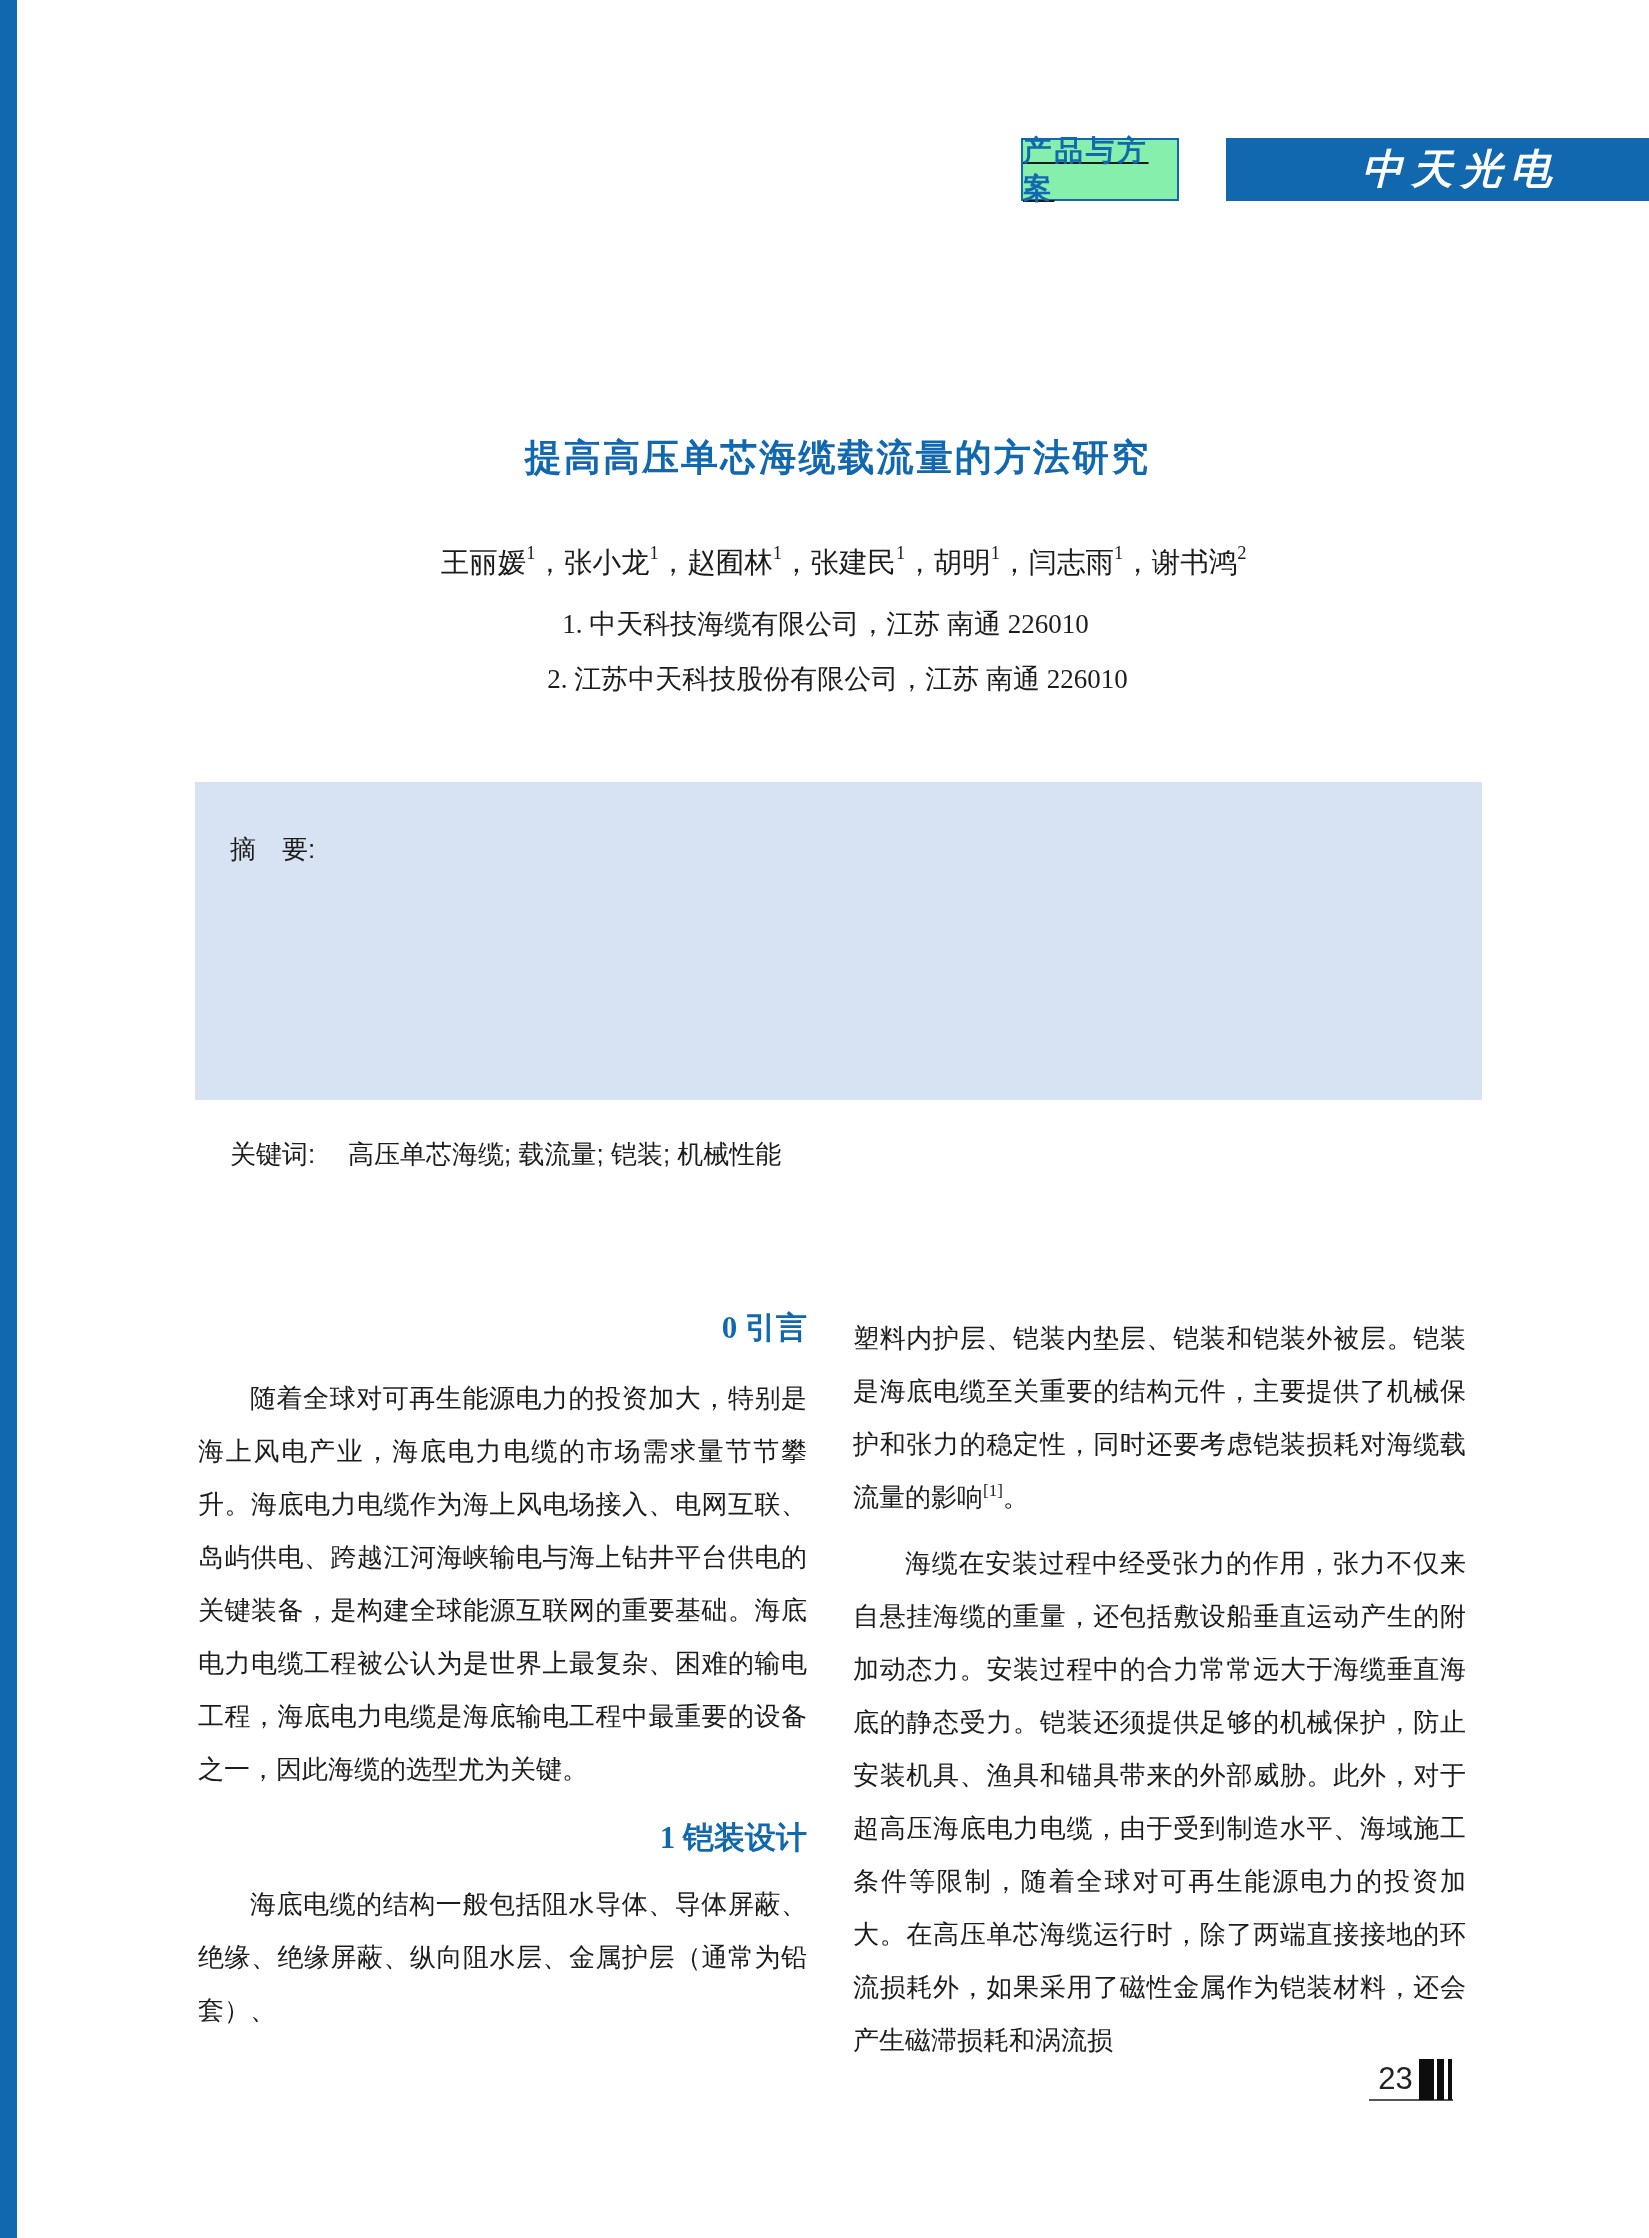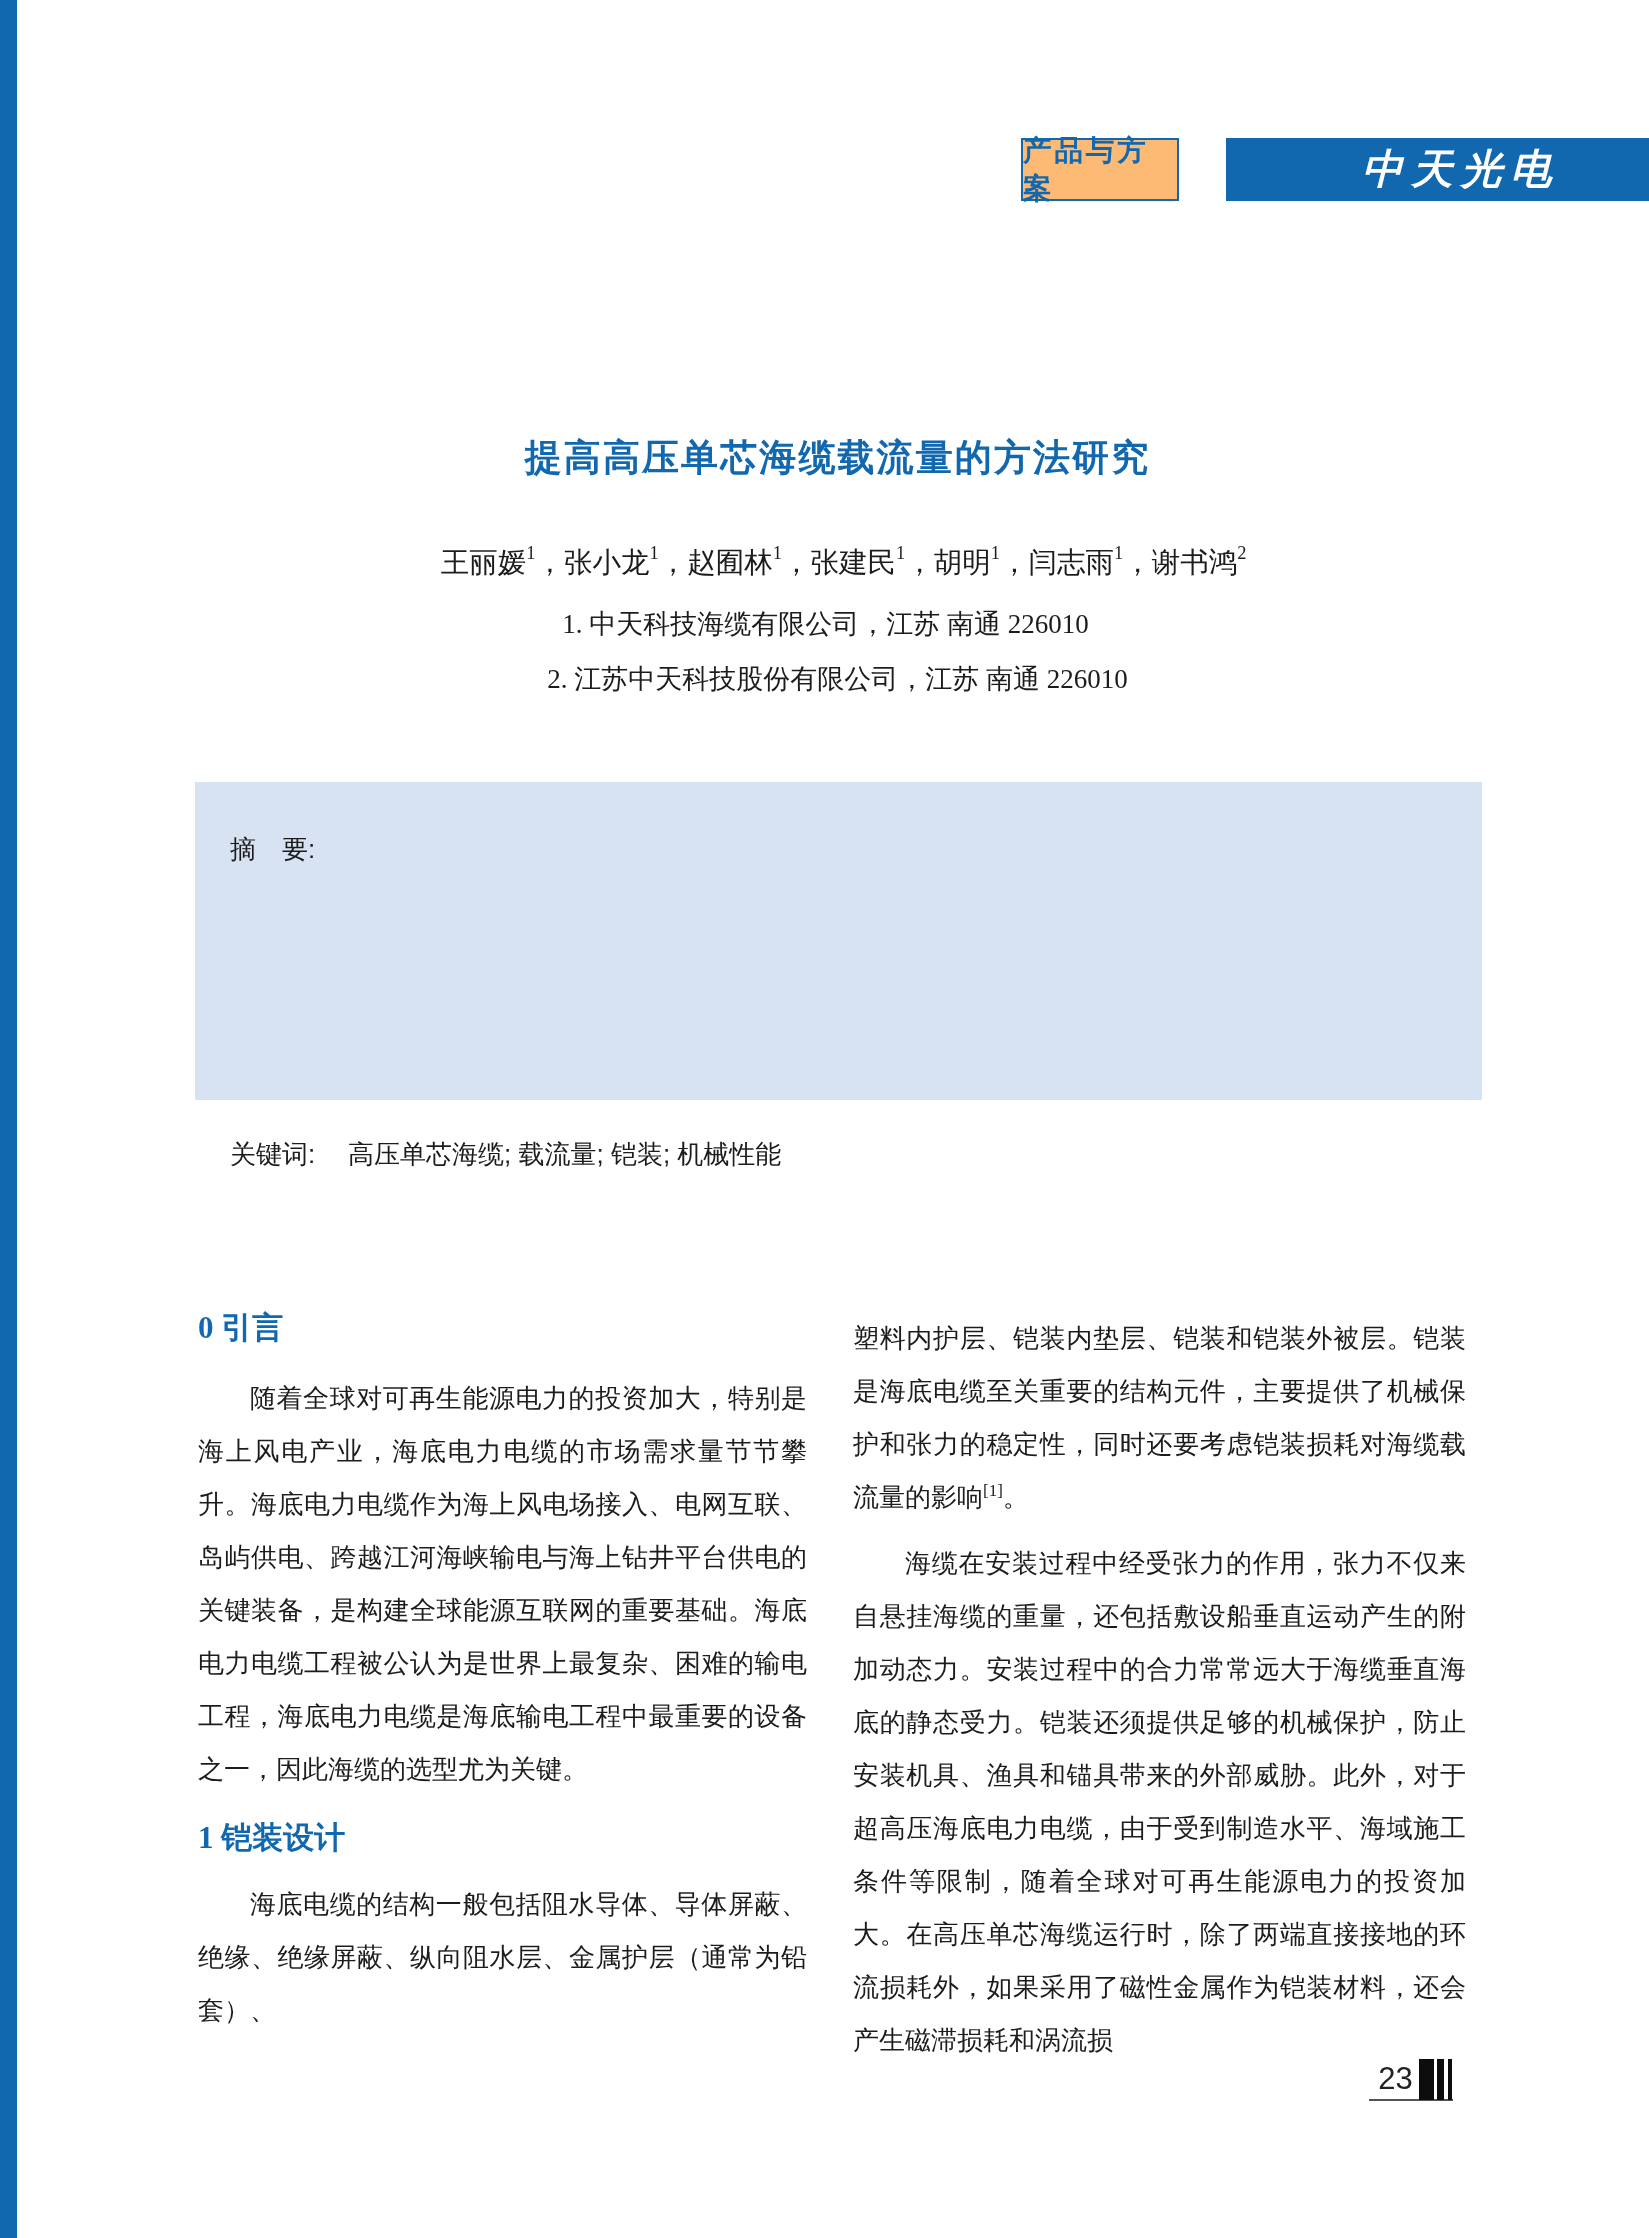"产品与方案" .section-tab { background: #fdba74 -> #86efac; text-decoration: none -> underline }
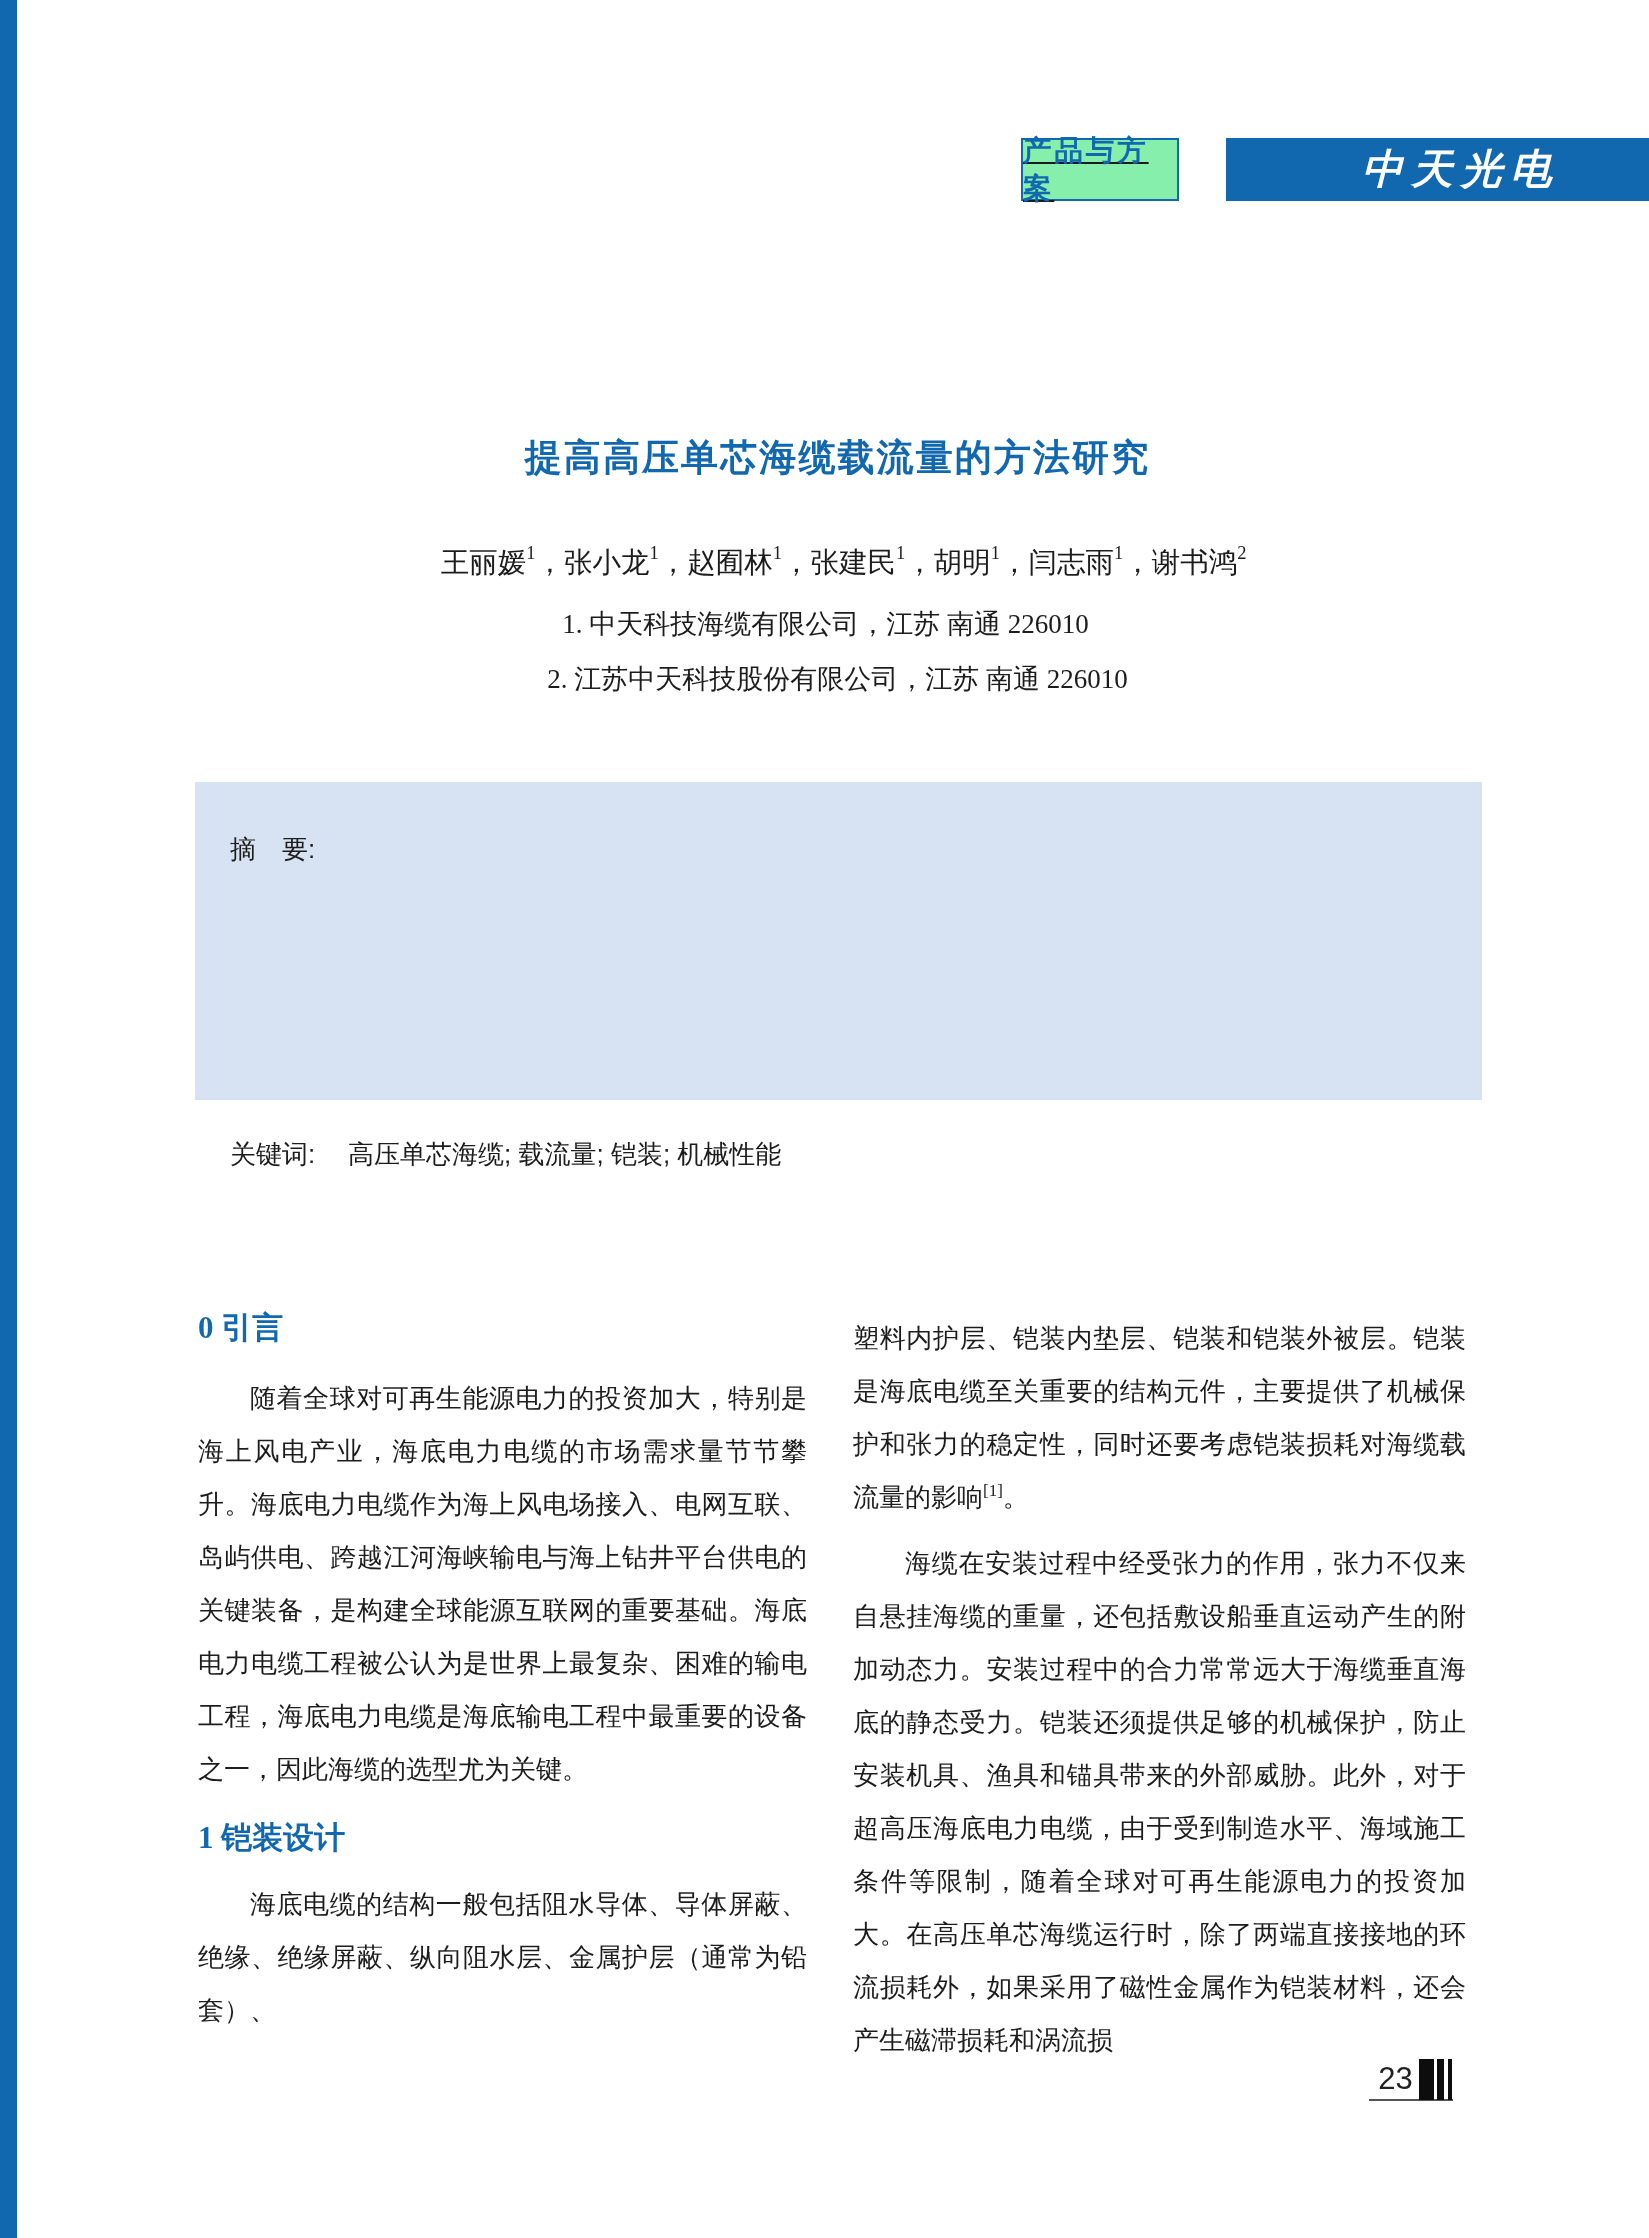"0 引言" .sec-heading { text-align: left -> right }
